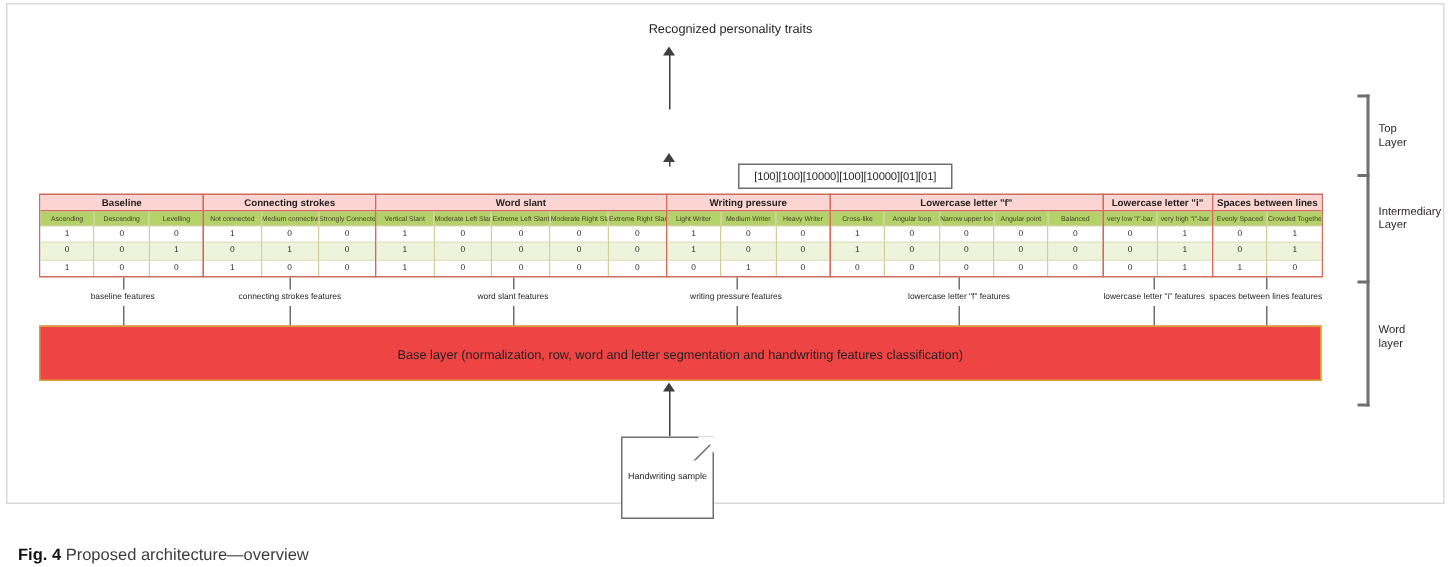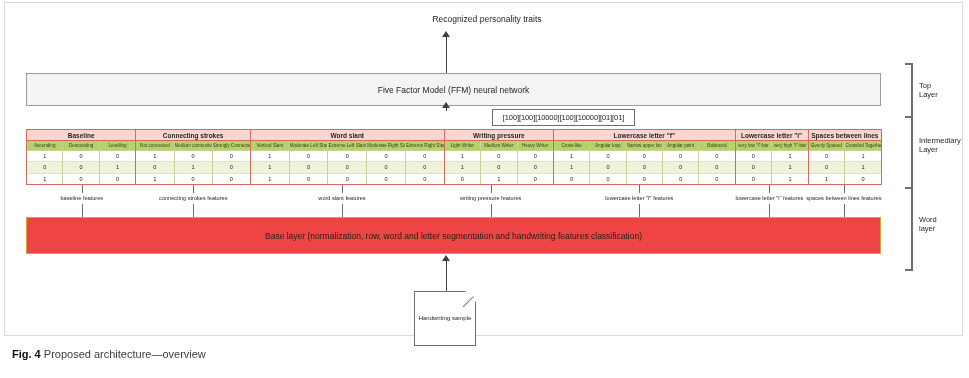"Five Factor Model (FFM) neural" div.ffm-box { html: <div>Five Factor Model (FFM) neural network</div> -> none }
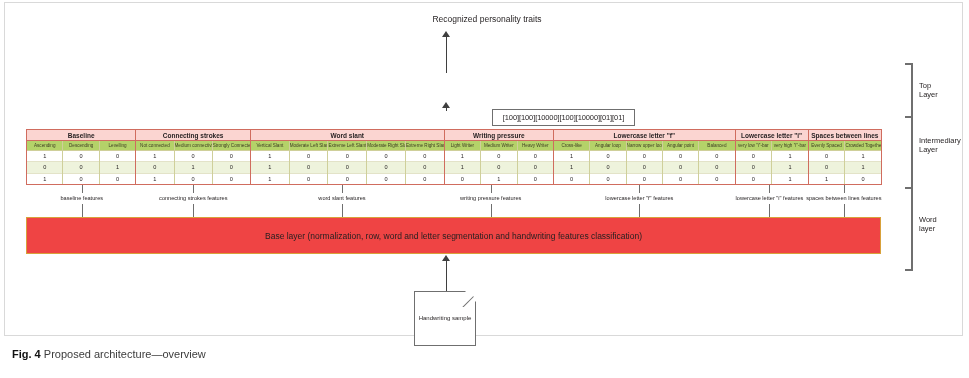"Fig. 4 Proposed architecture—overview" .caption { top: 348px -> 364px }
